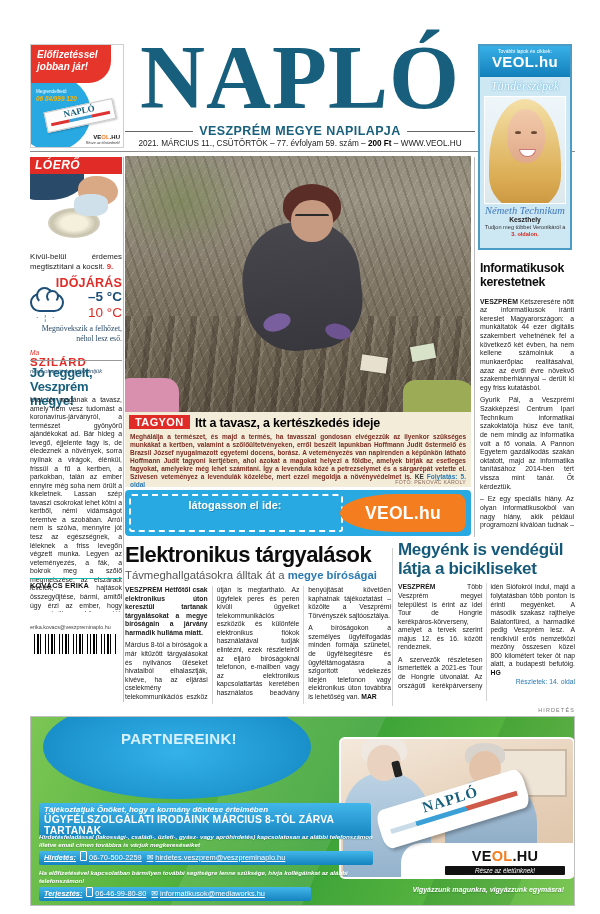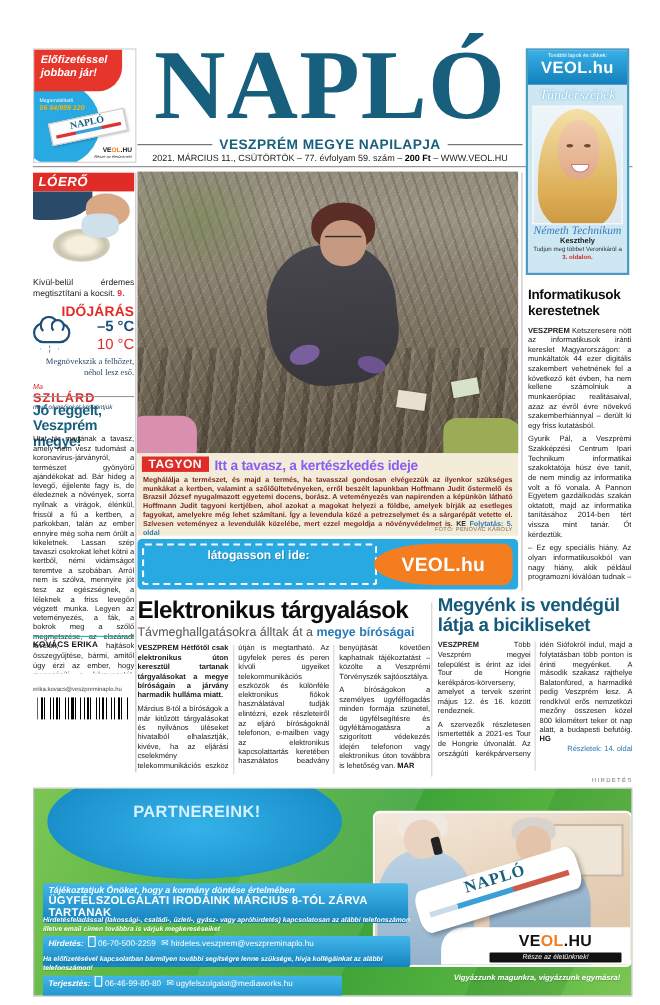"Itt a tavasz, a kertészkedés" .cap-head { color: #8b5cf6 -> #000000 }
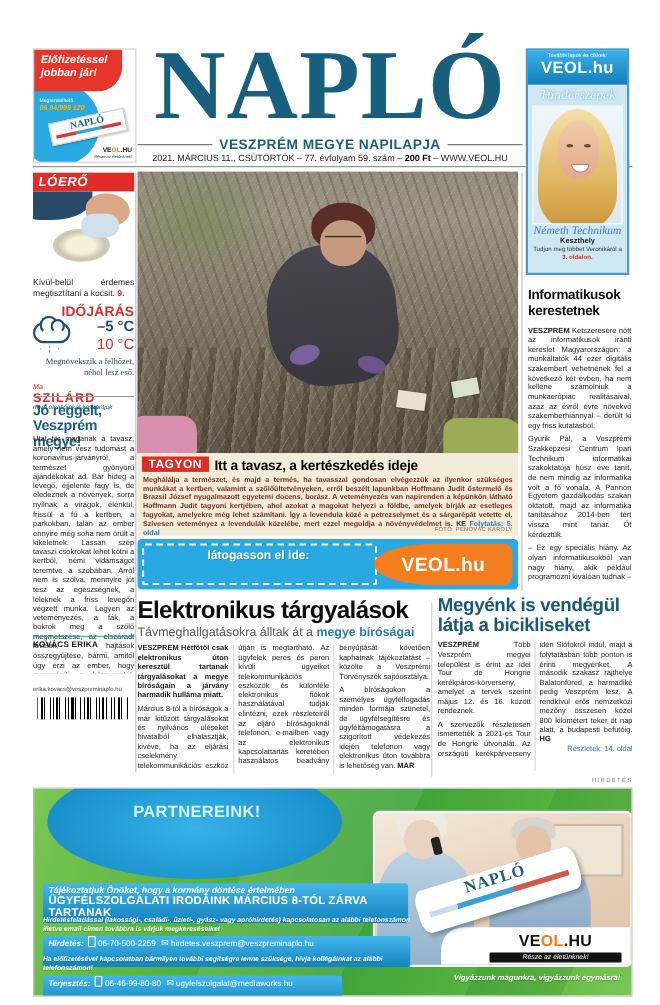"Hirdetés: 06-70-500-2259 ✉" .ad-bar { height: 28px -> 14px; text-decoration: none -> underline }
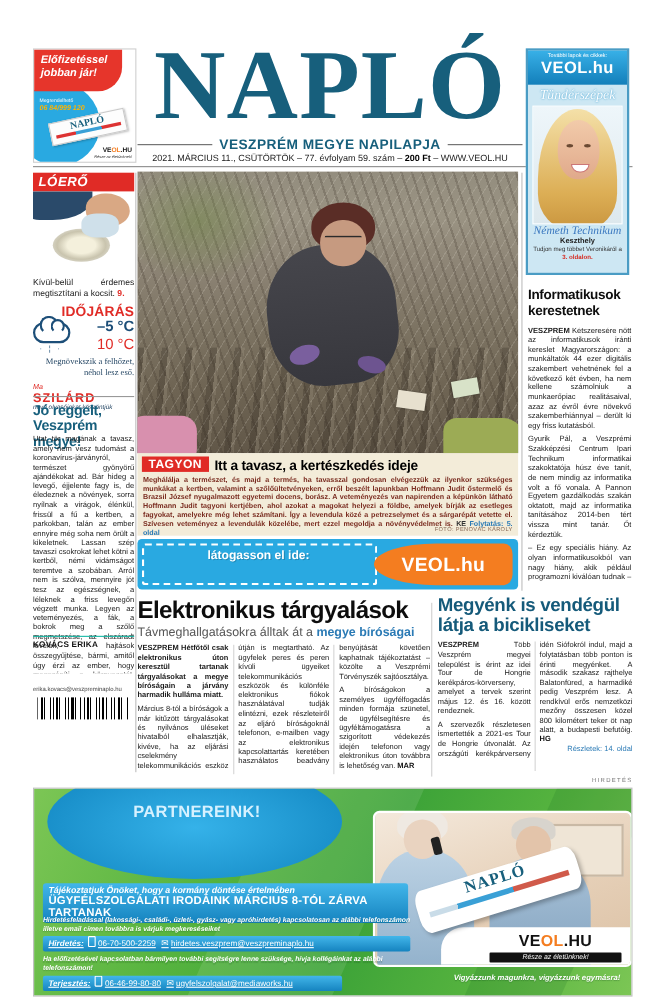"ugyfelszolgalat@mediaworks.hu" span { text: ugyfelszolgalat@mediaworks.hu -> informatikusok@mediaworks.hu }
